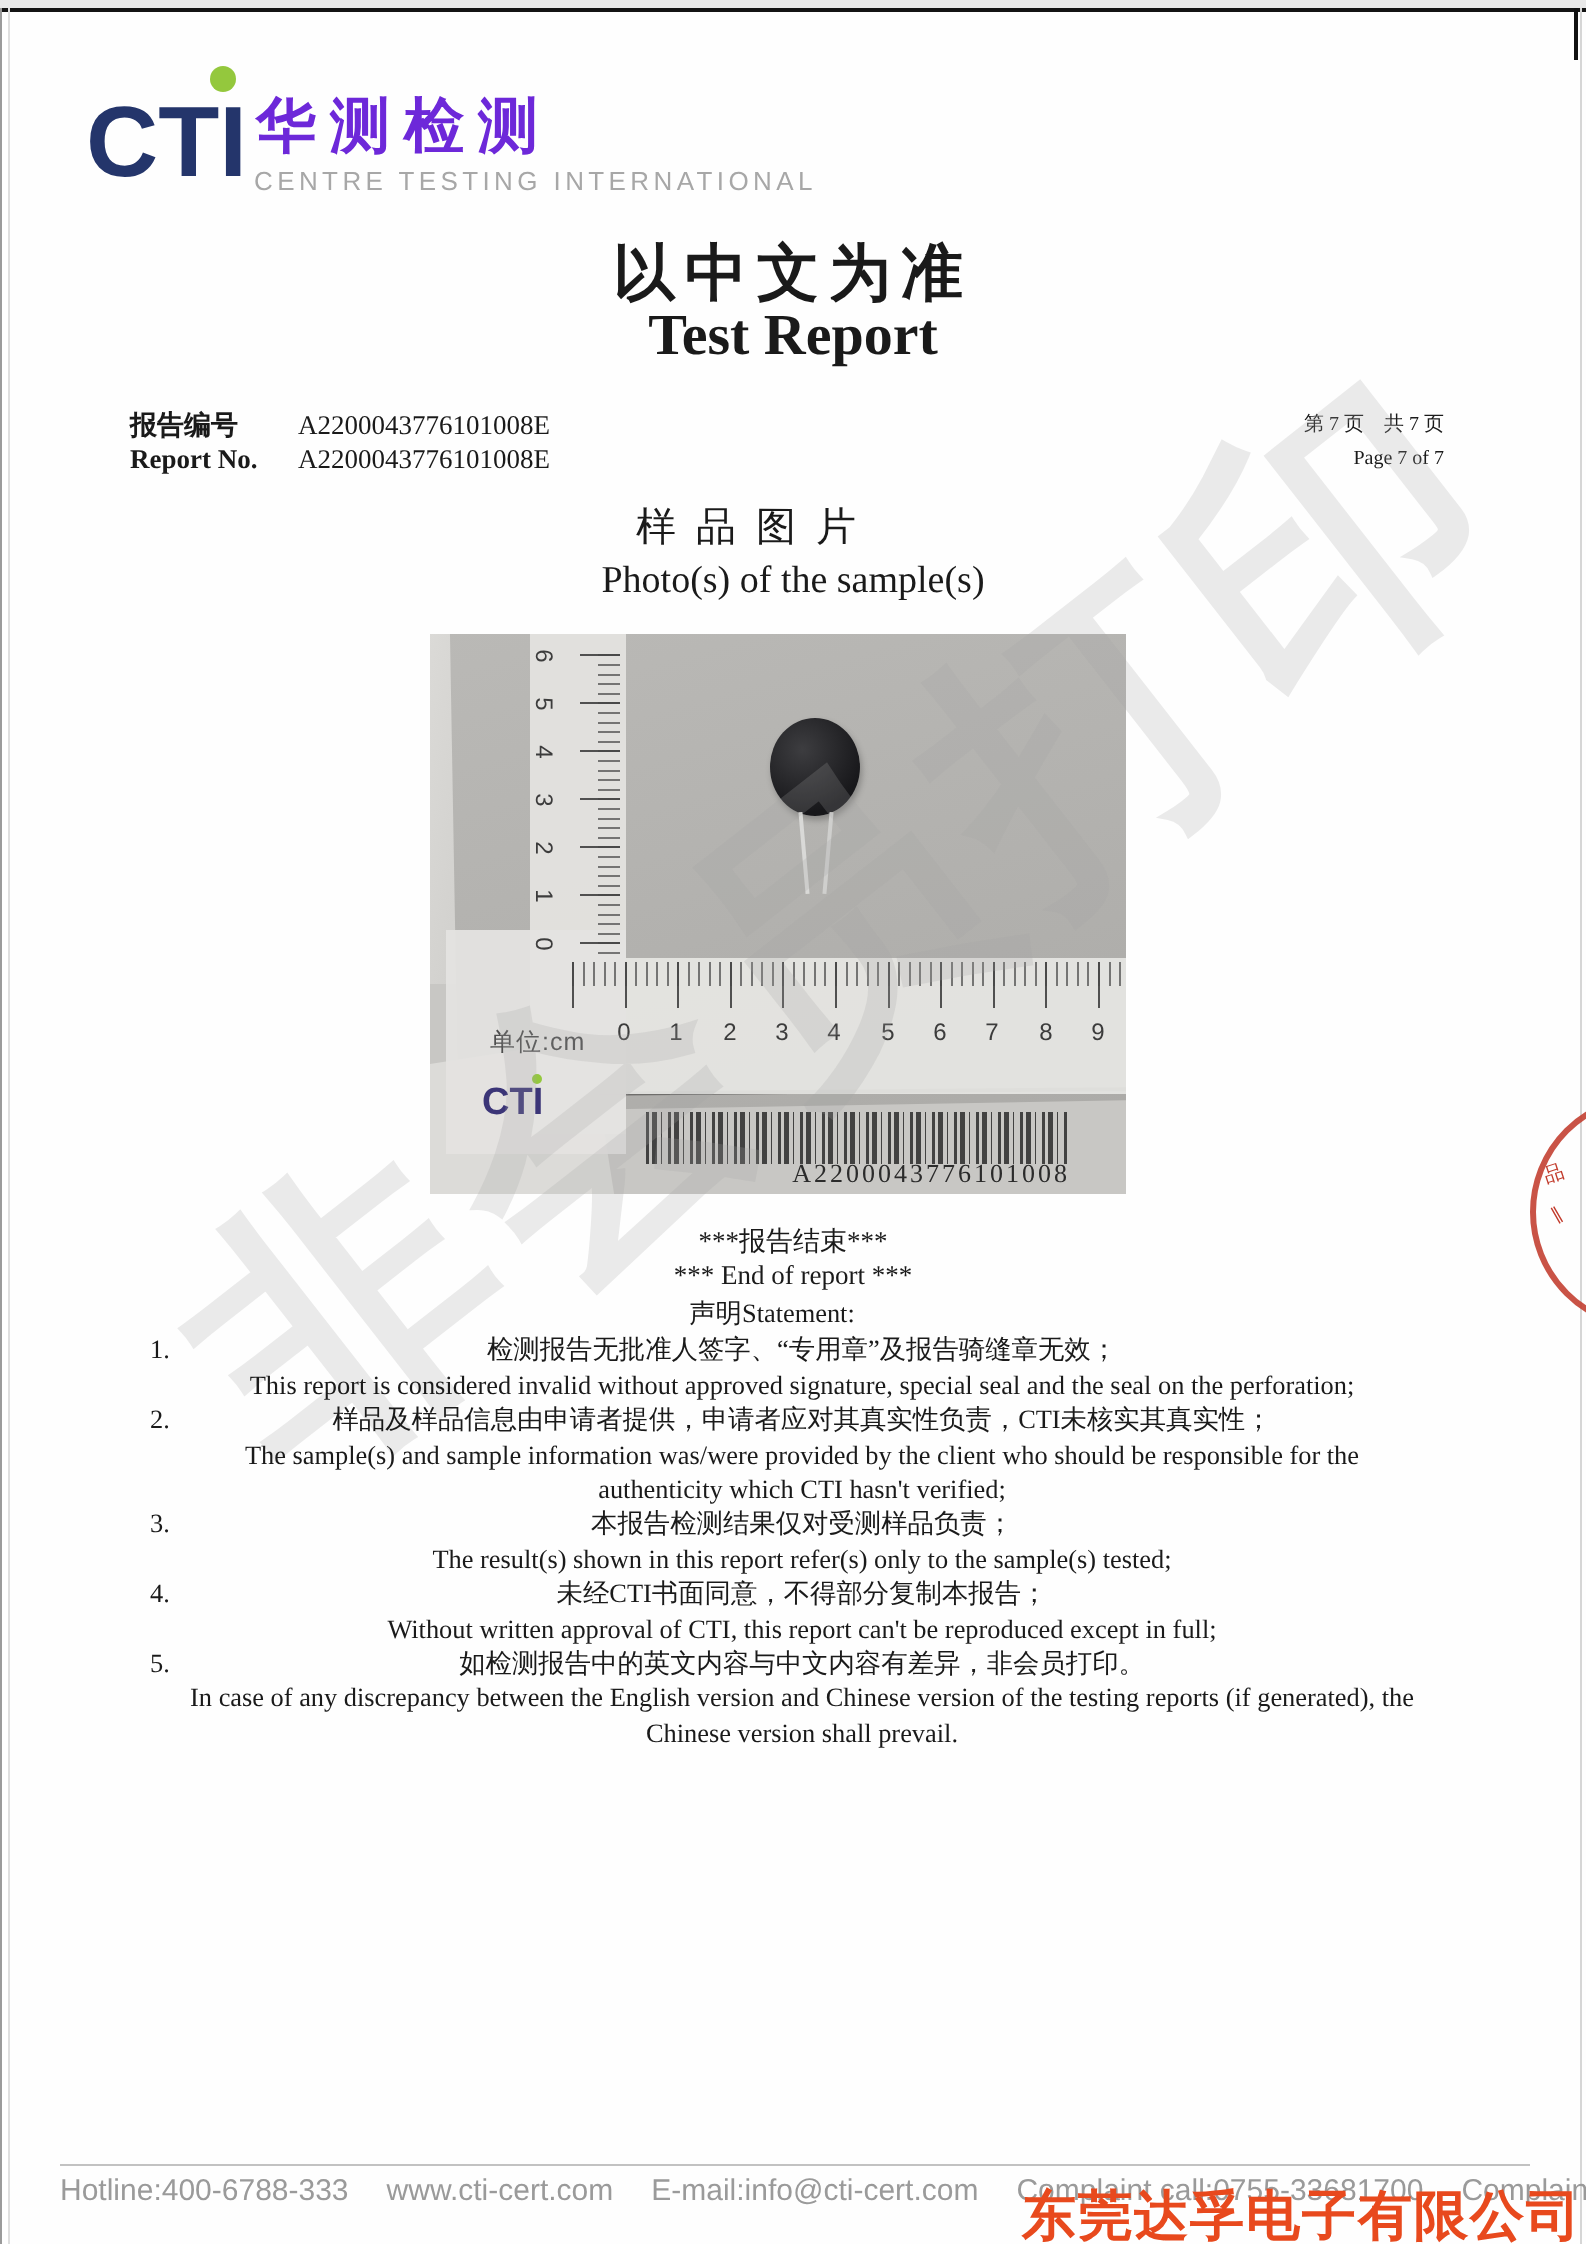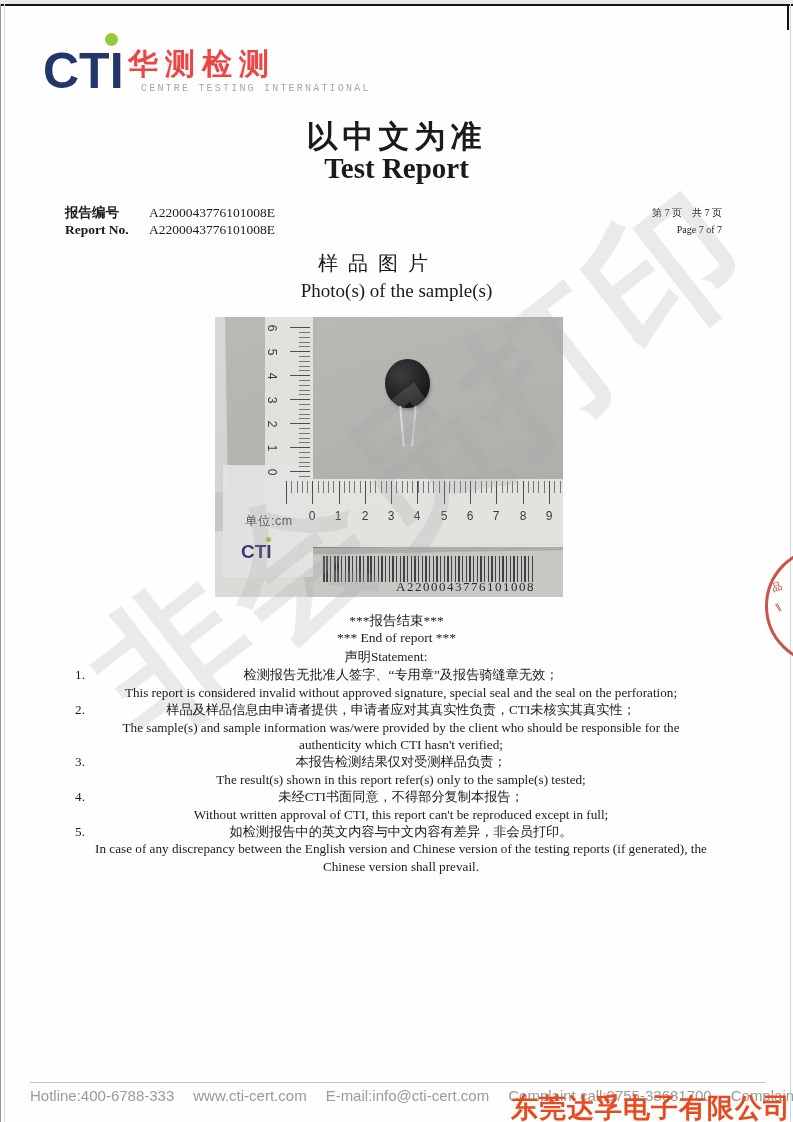"华测检测" .logo-cn { color: #ef4444 -> #6d28d9 }
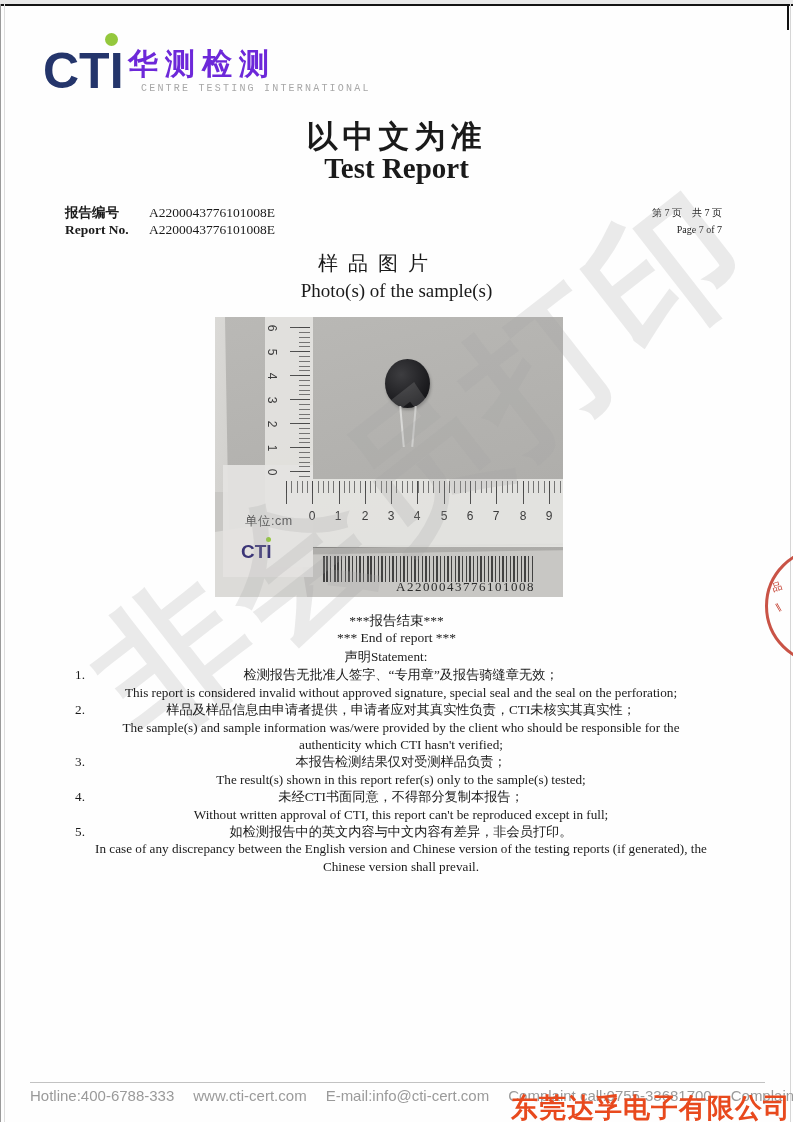"CENTRE TESTING INTERNATIONAL" .logo-en { font-family: Liberation Mono, monospace -> Liberation Sans, sans-serif; font-size: 10px -> 13px; left: 98px -> 84px }
